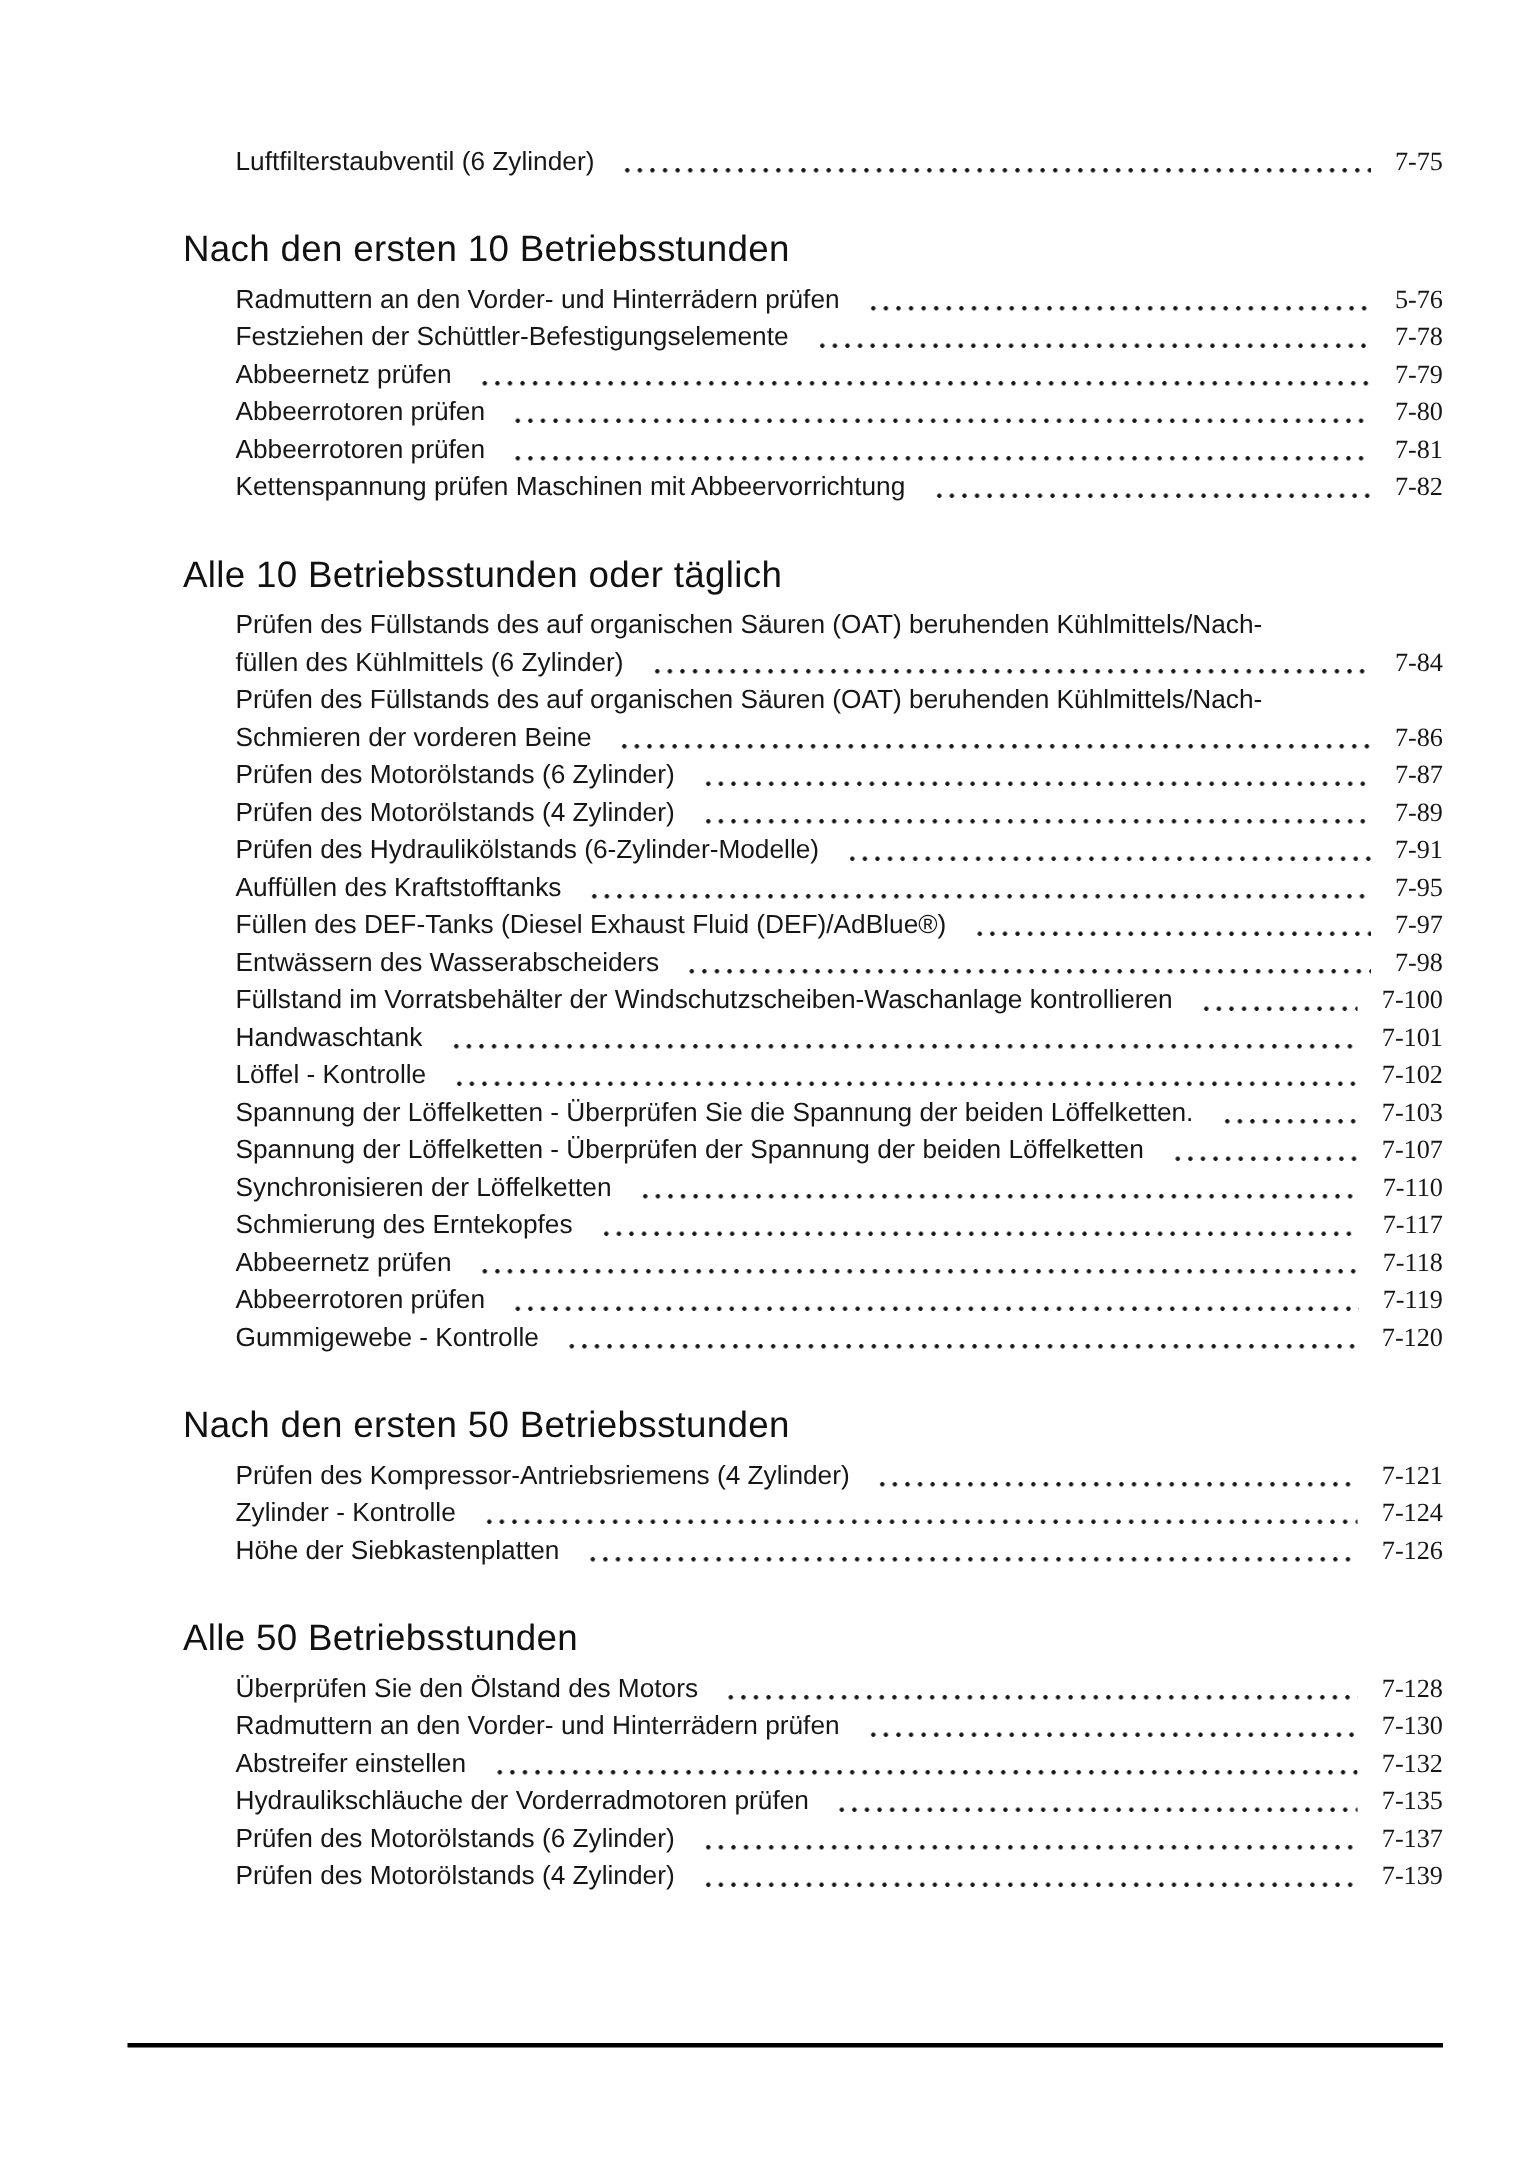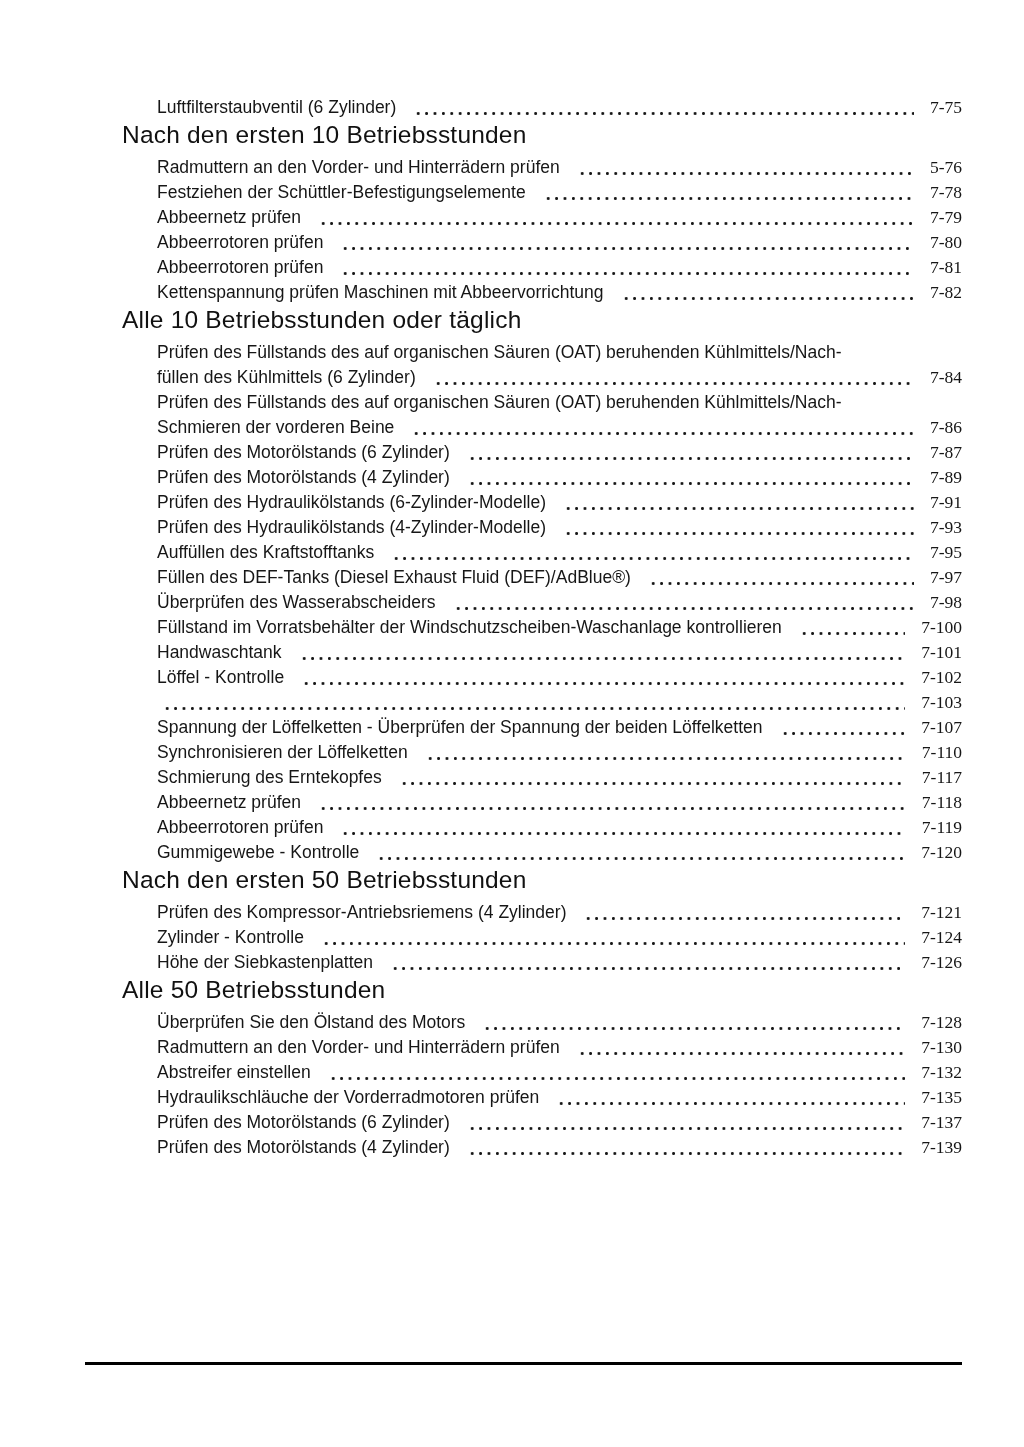"Nach den ersten 10 Betriebsstunden" .toc-section { margin-top: none -> 32px }
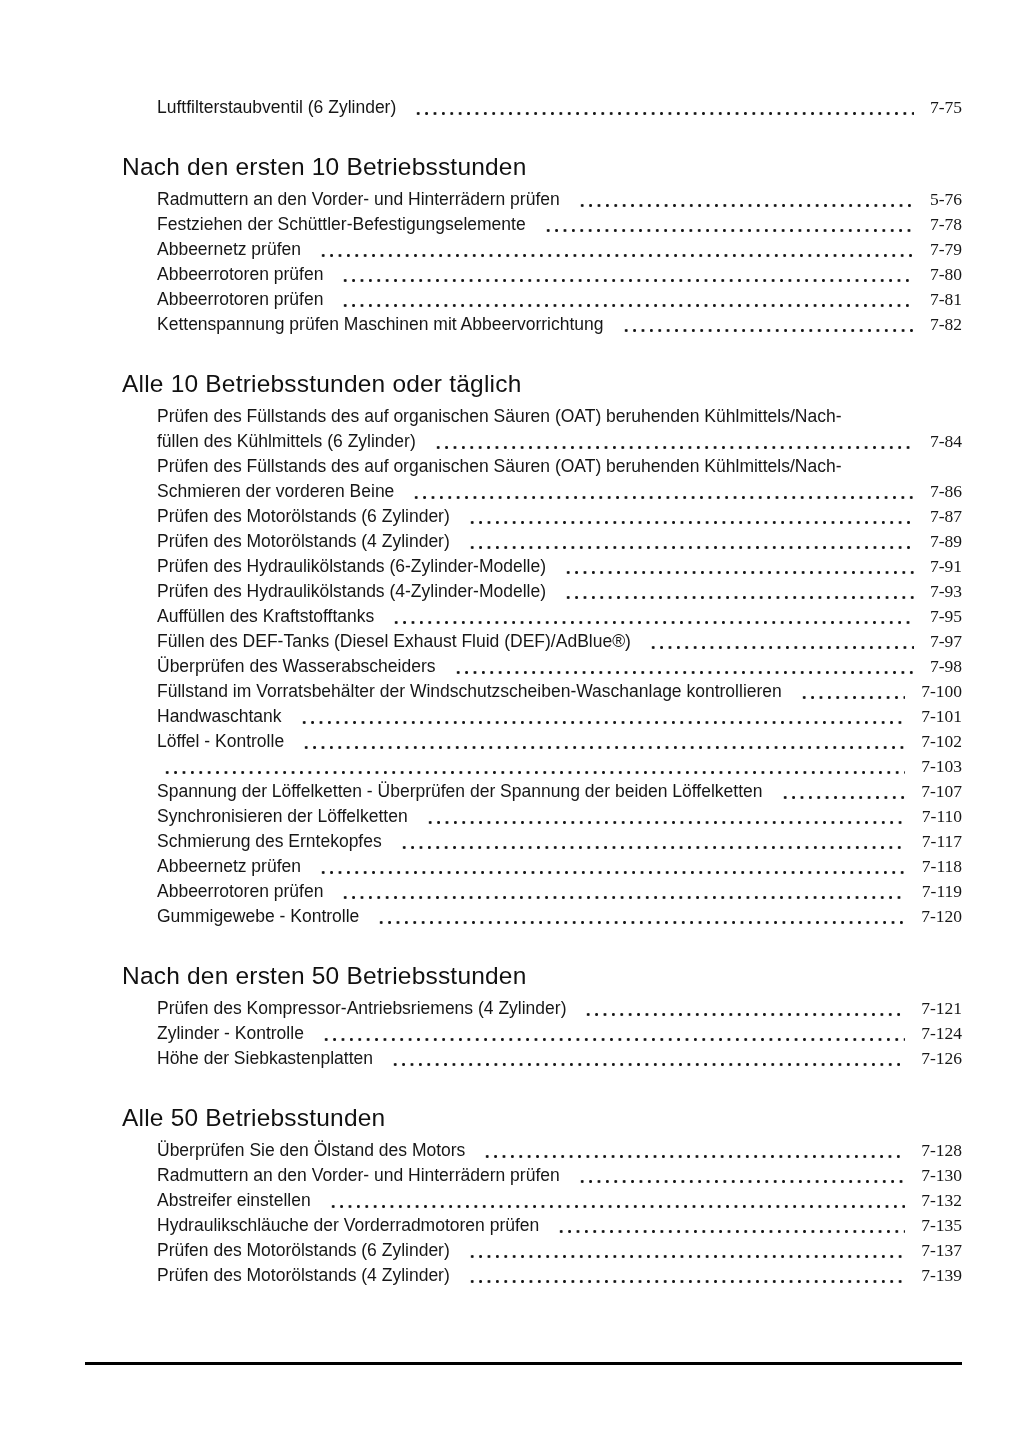"Prüfen des Hydraulikölstands (4-Zylinder-Modelle)" div.toc-entry { html: <div> <span>Prüfen des Hydraulikölstands (4-Zylinder-Modelle)</span> <span></span> <span>7-93</span> </div> -> none }
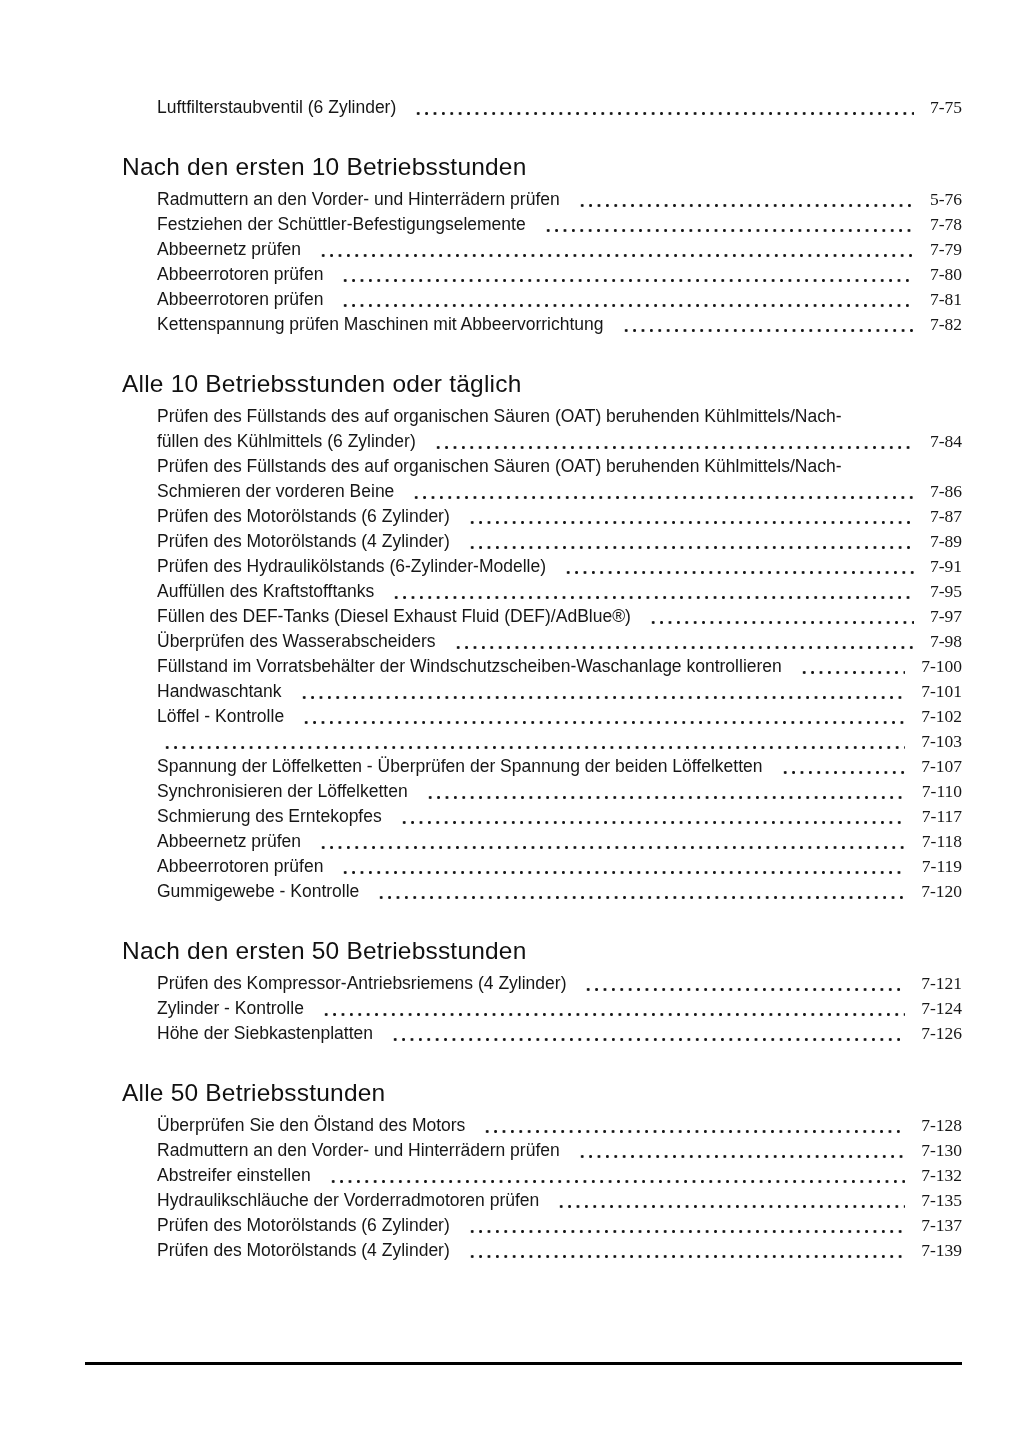"Überprüfen des Wasserabscheiders" span.toc-title { text: Überprüfen -> Entwässern }
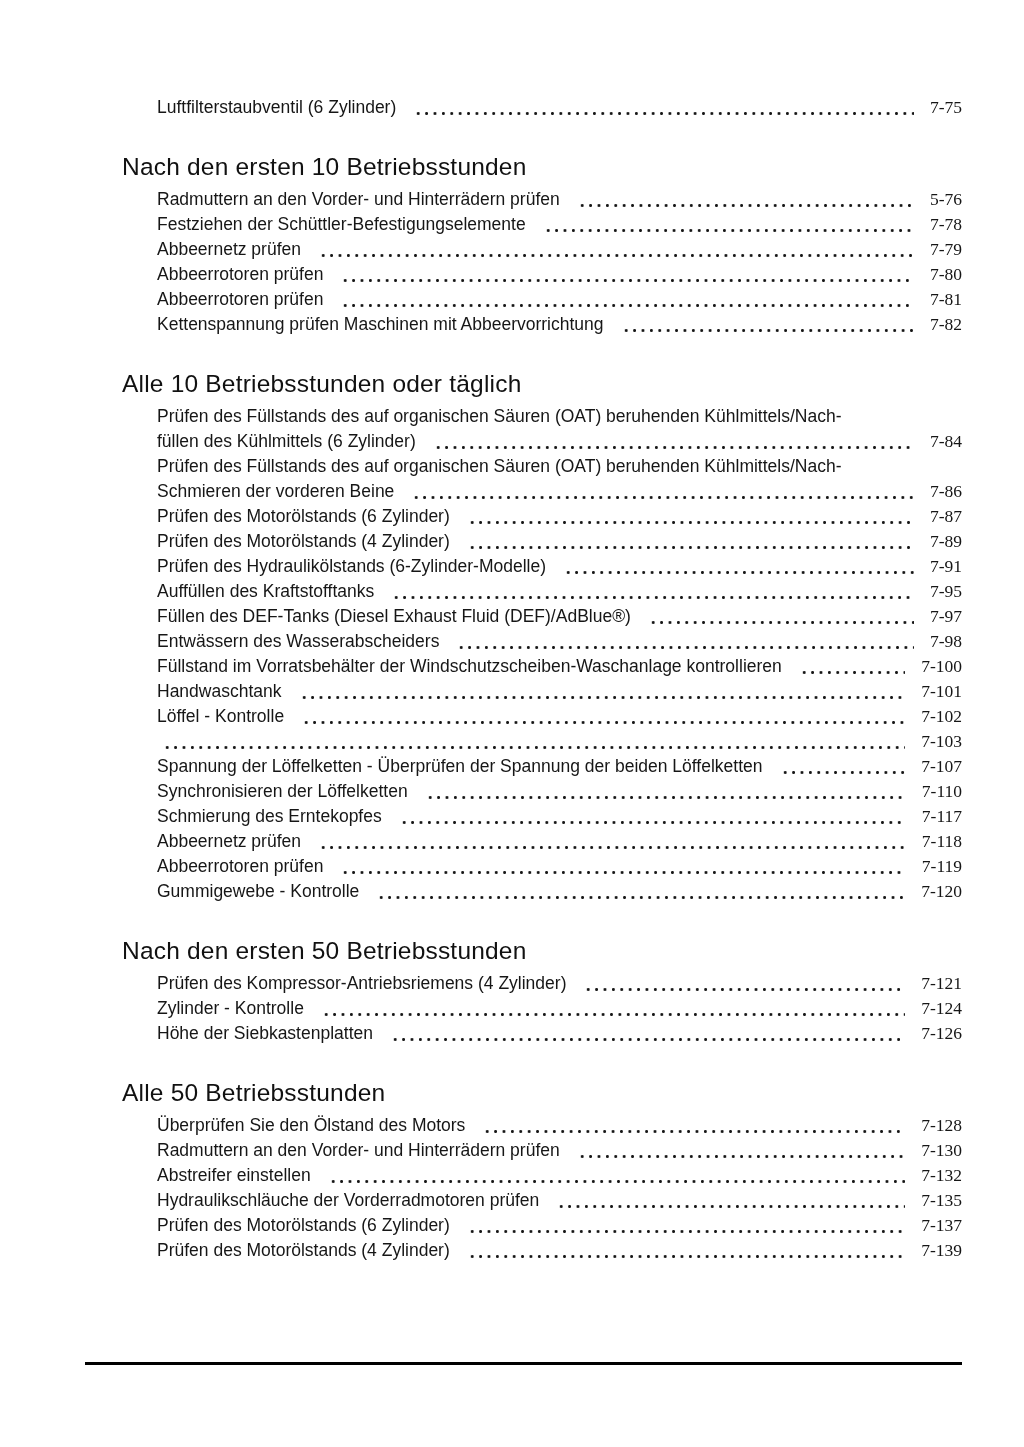"Spannung der Löffelketten - Überprüfen Sie" span.toc-title { html: none -> <span>Spannung der Löffelketten - Überprüfen Sie die Spannung der beiden Löffelketten.</span> }
